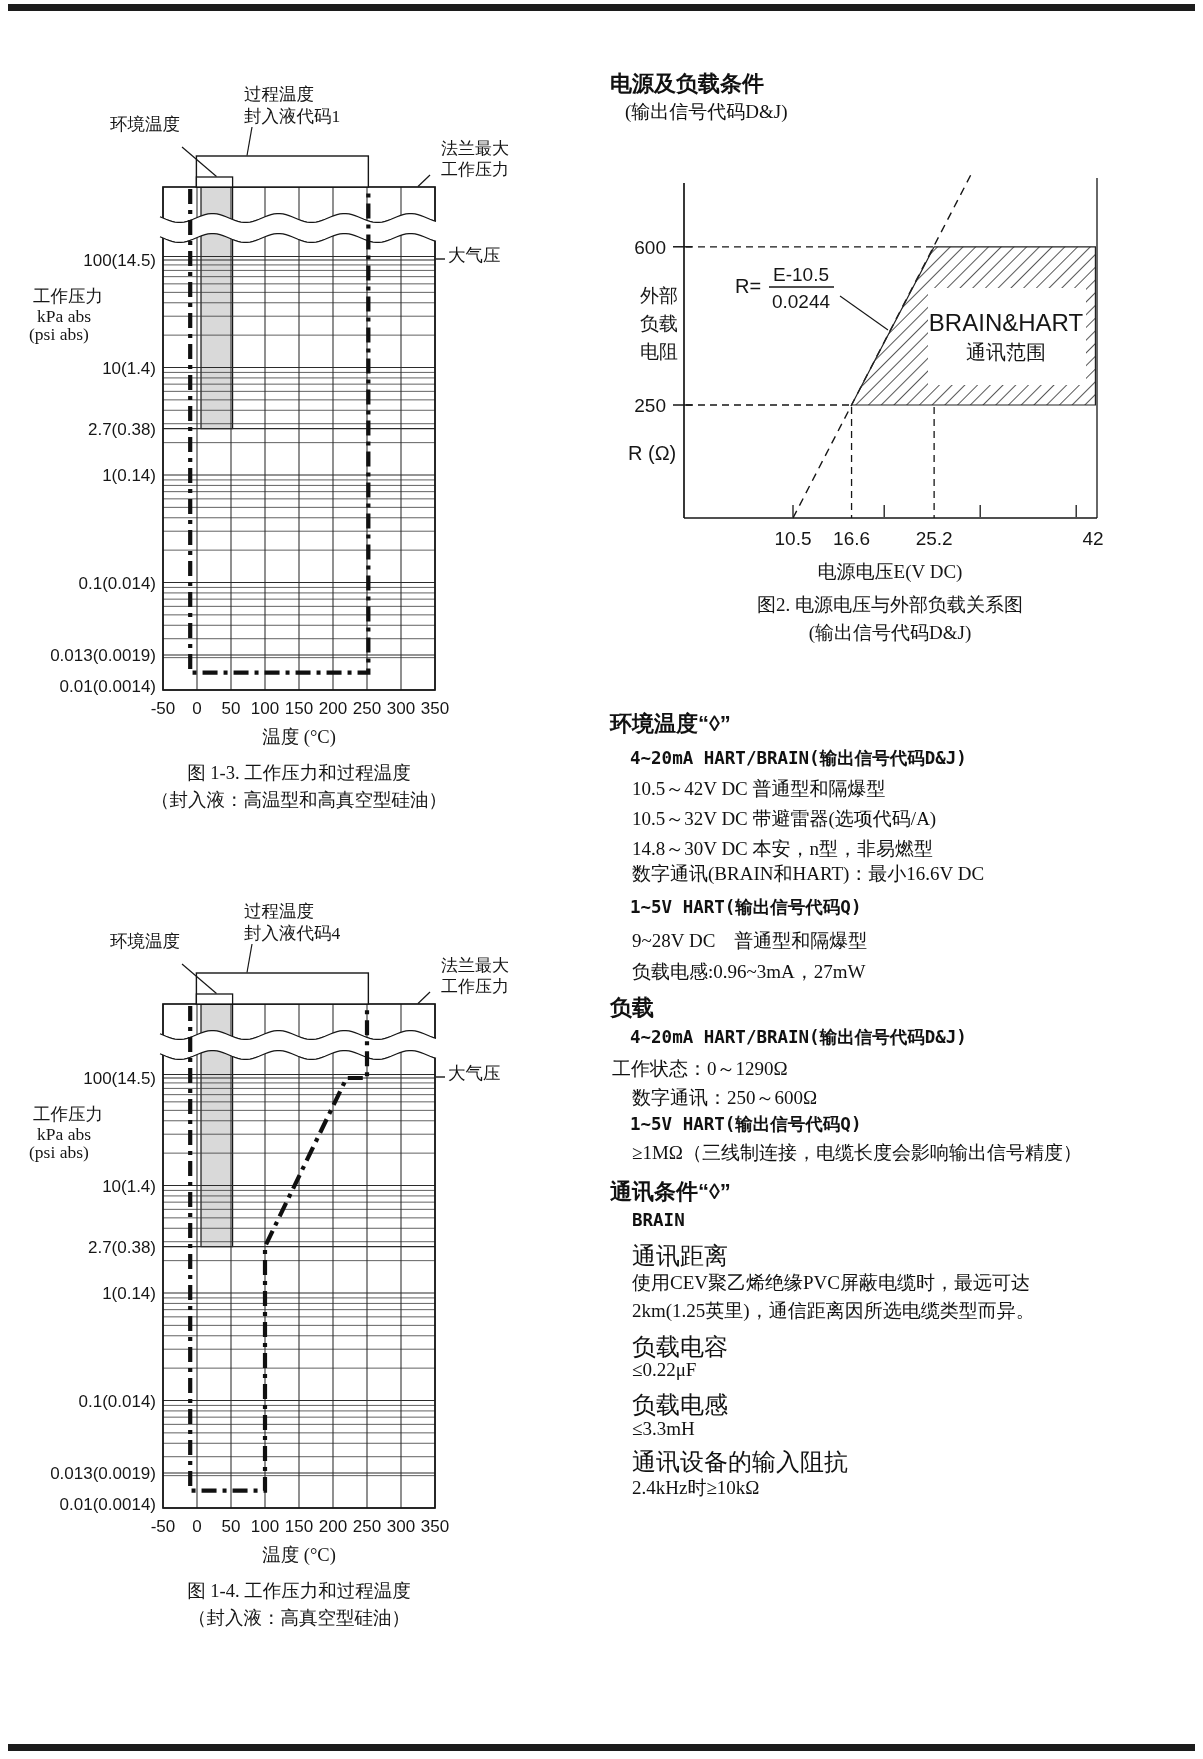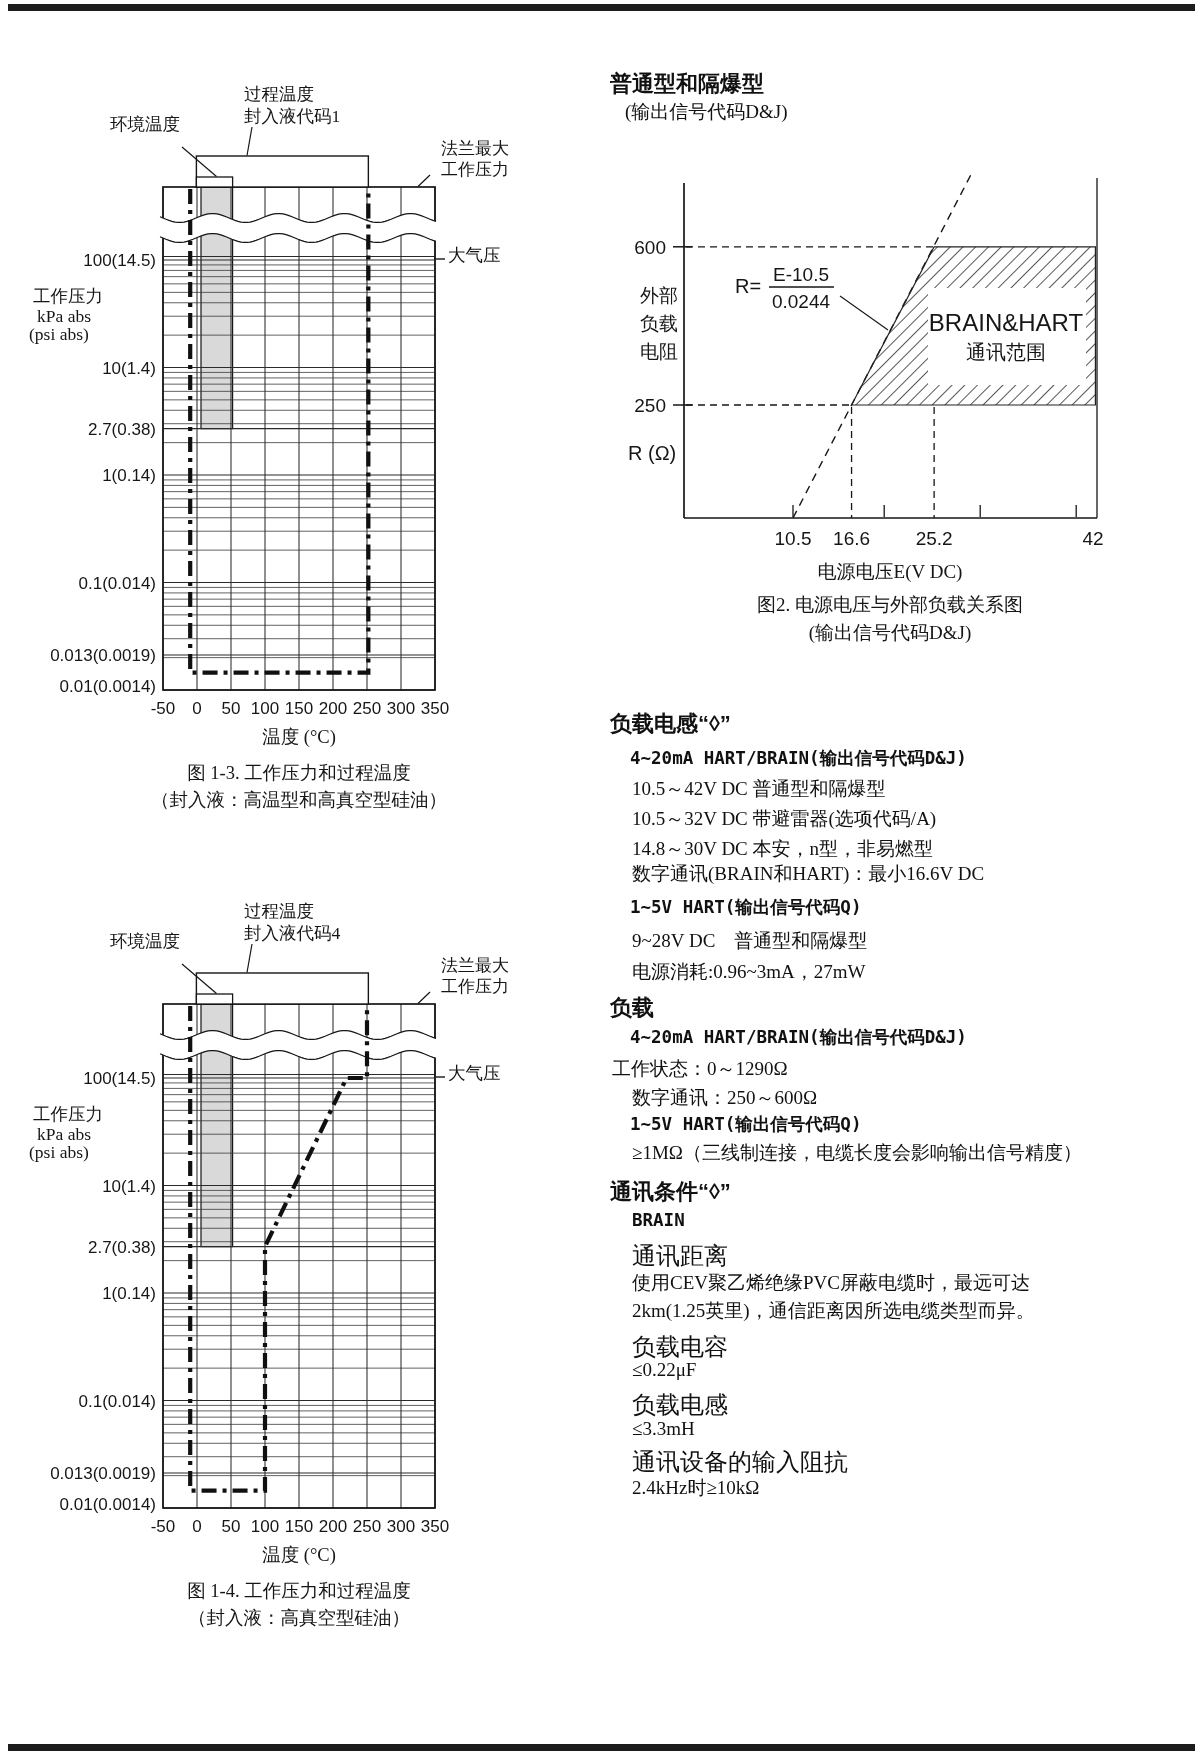"普通型和隔爆型" div.t { text: 普通型和隔爆型 -> 电源及负载条件 }
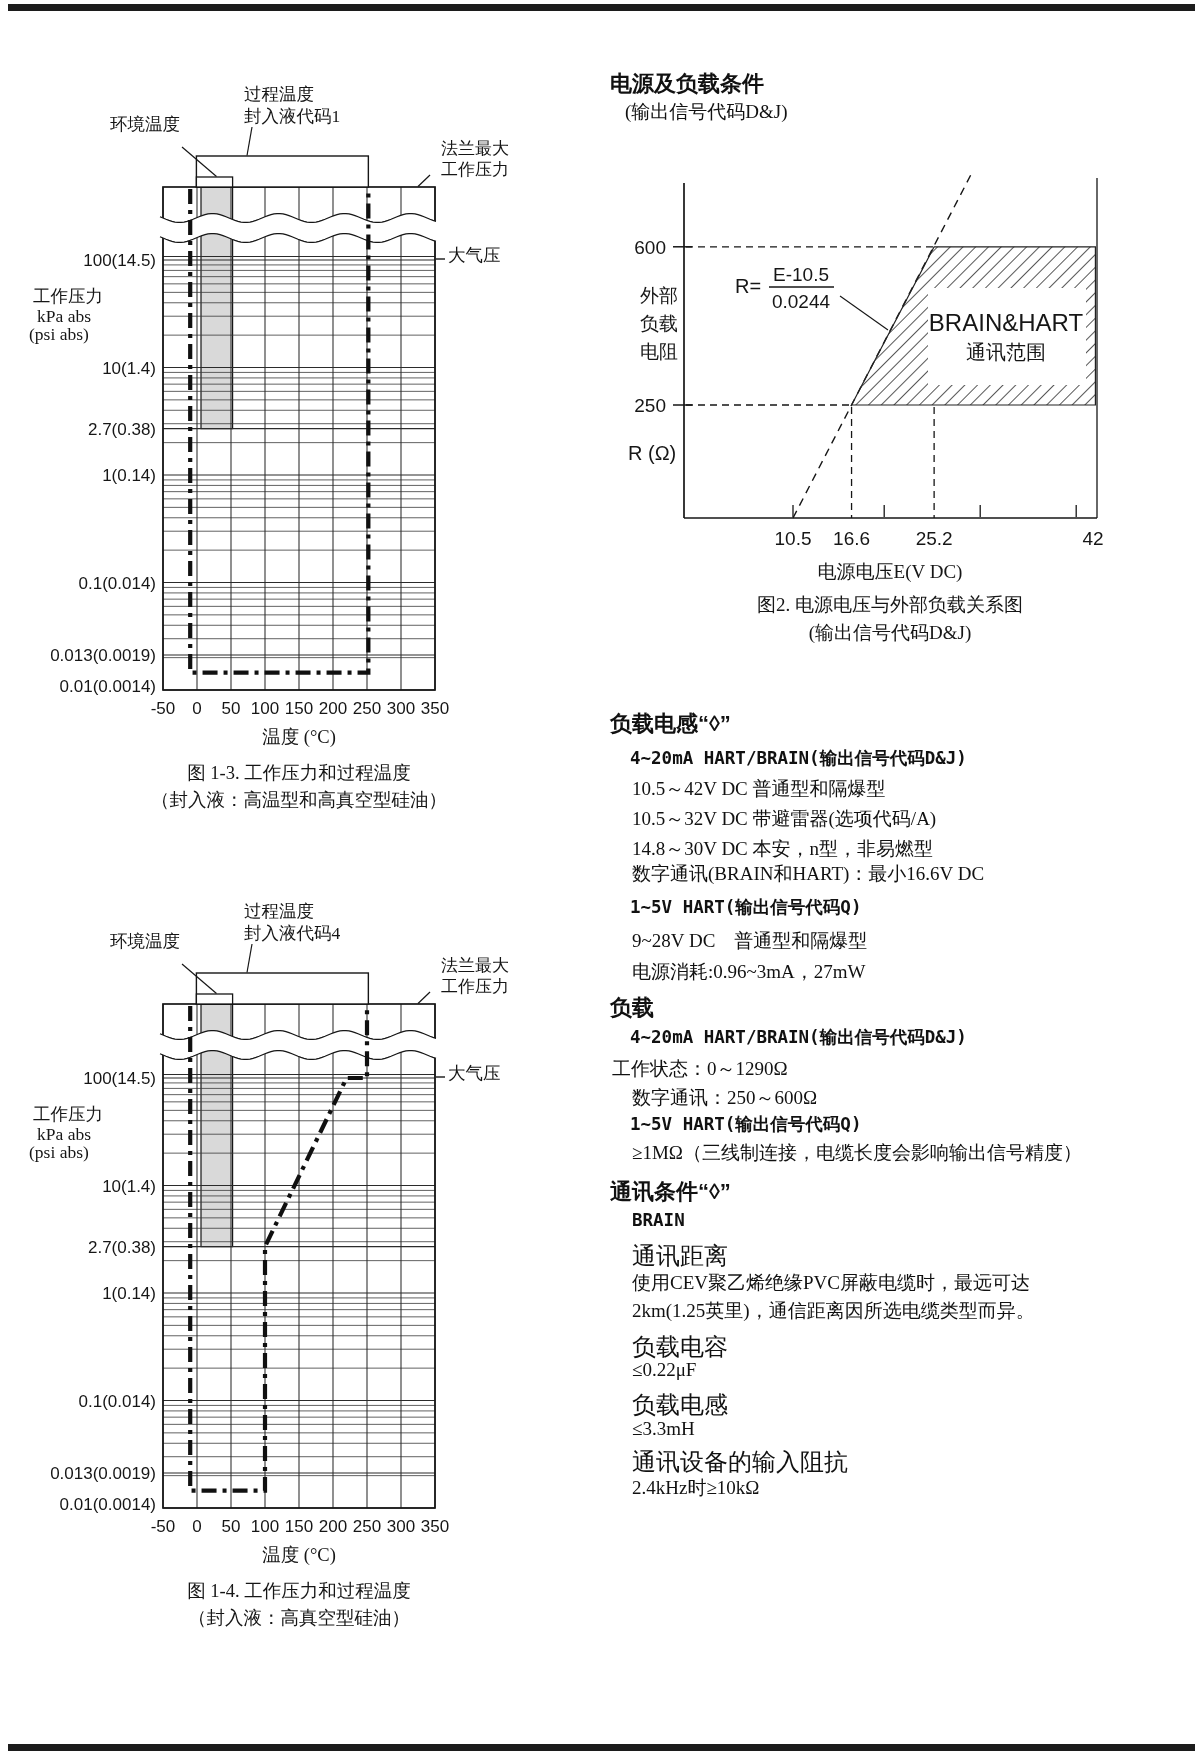"负载电感“◊”" div.t { text: 负载电感 -> 环境温度 }
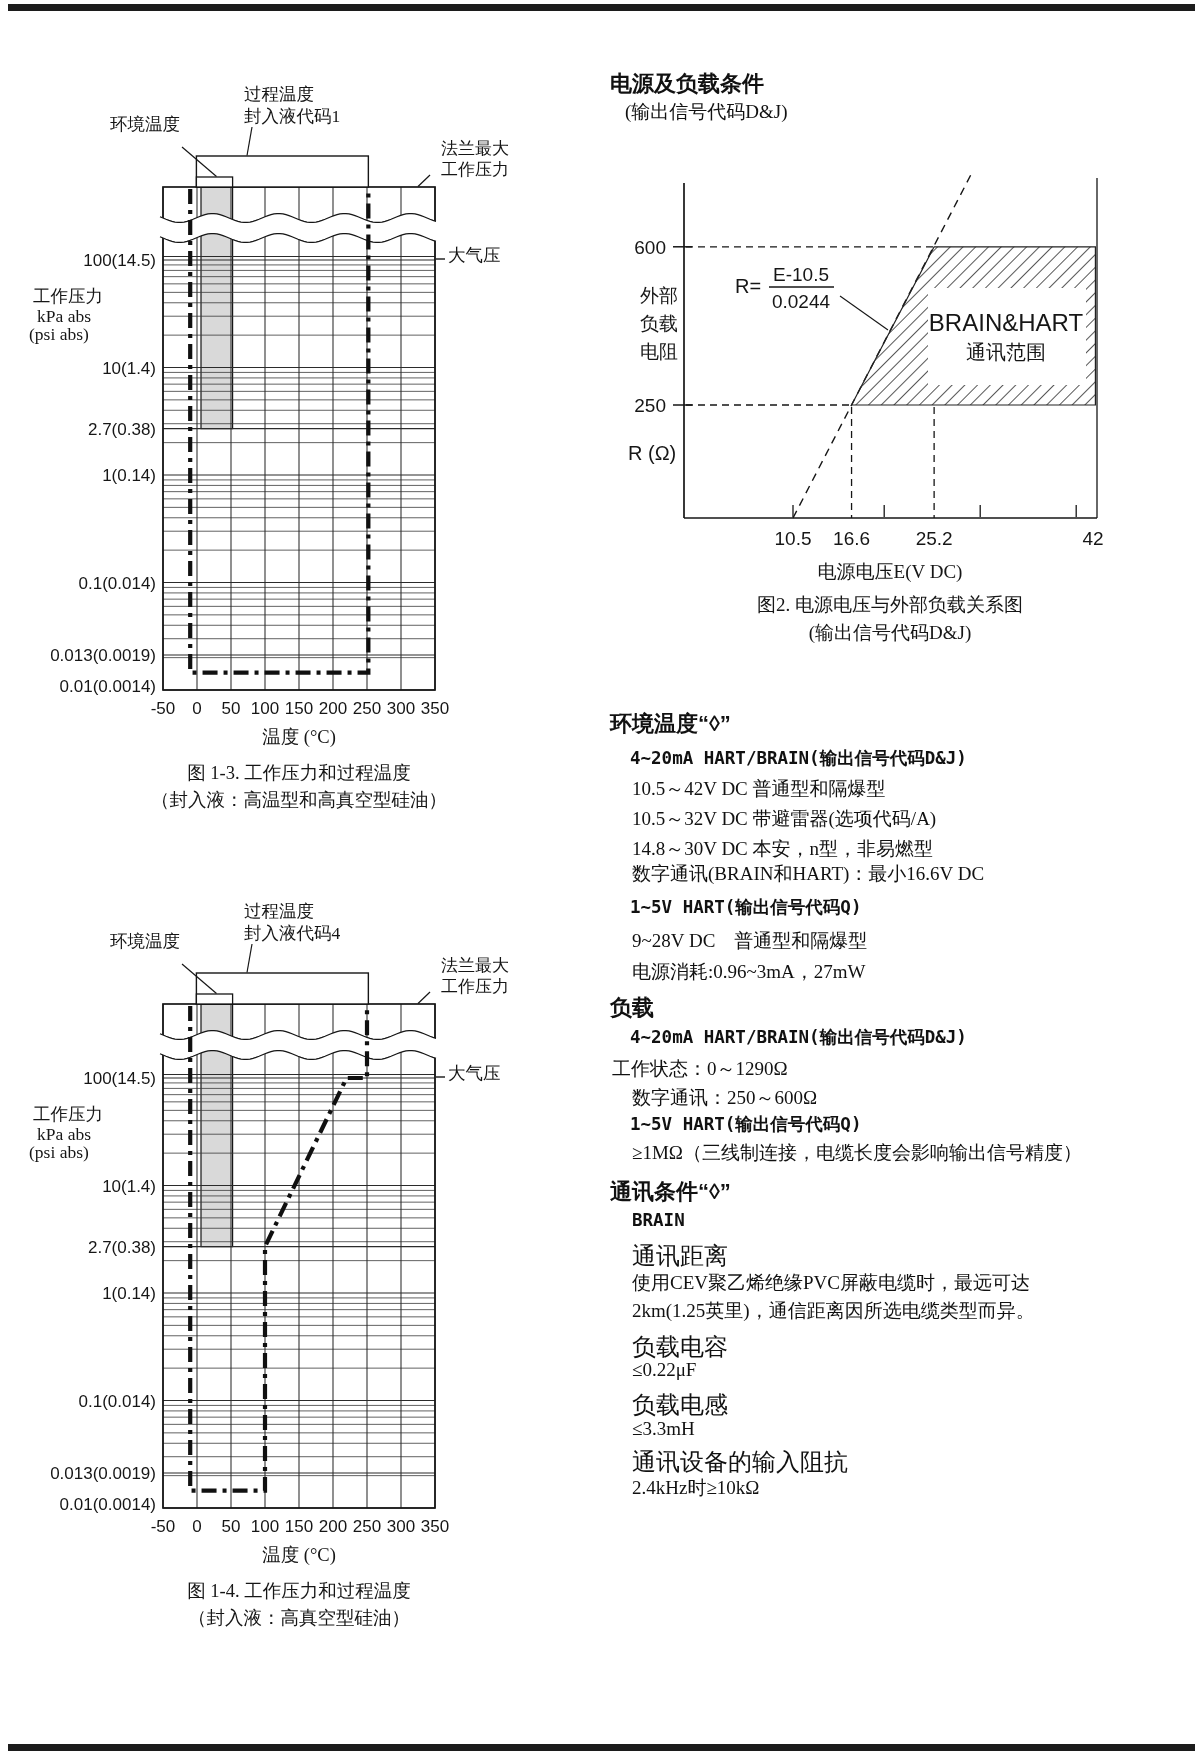"电源消耗:0.96~3mA，27mW" div.t { text: 电源消耗:0.96 -> 负载电感:0.96 }
